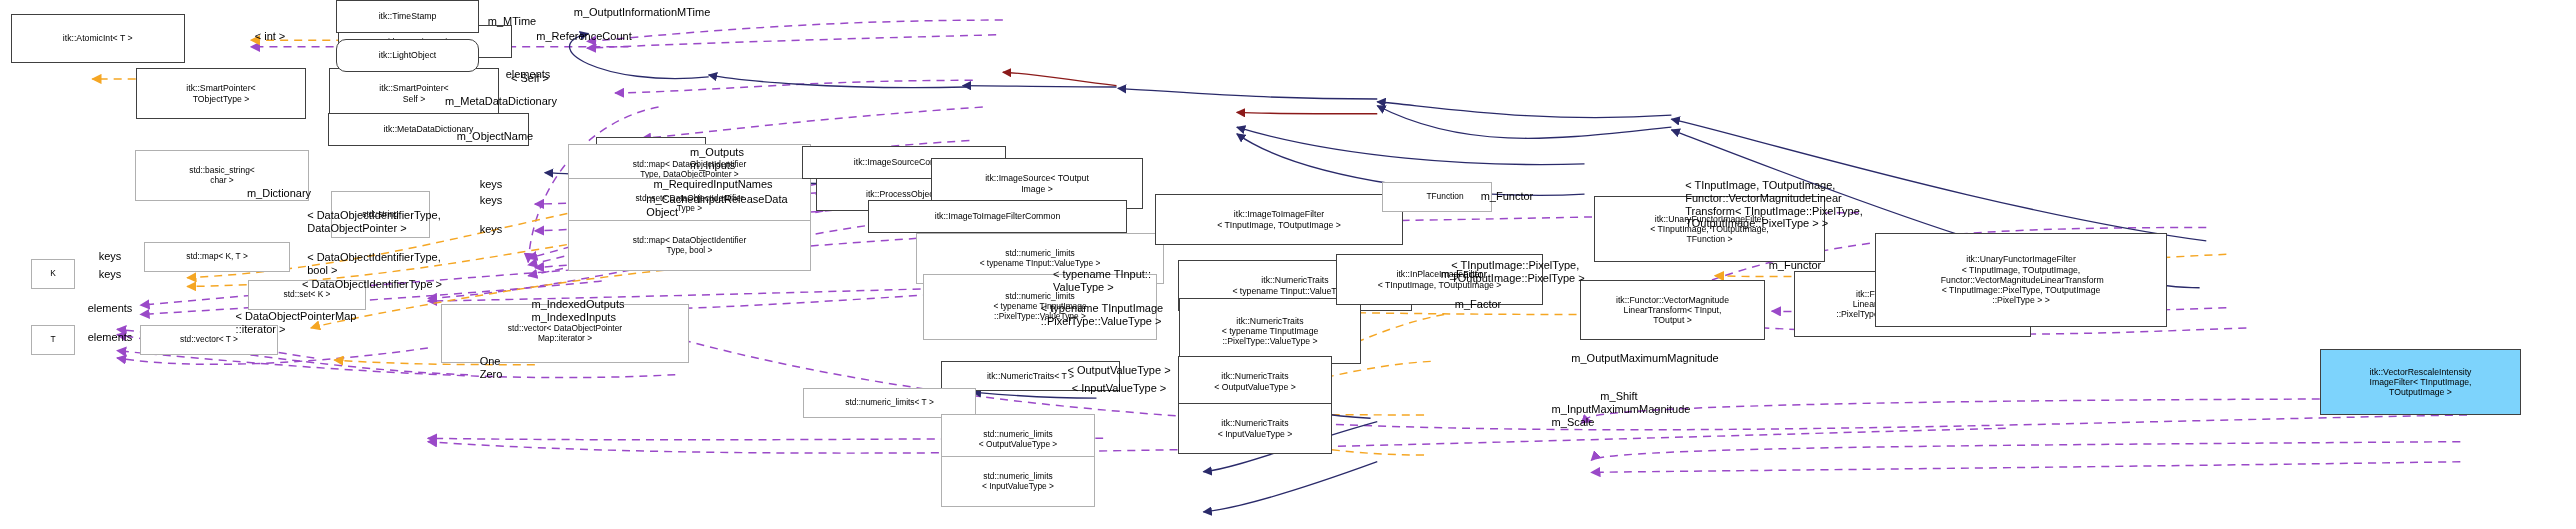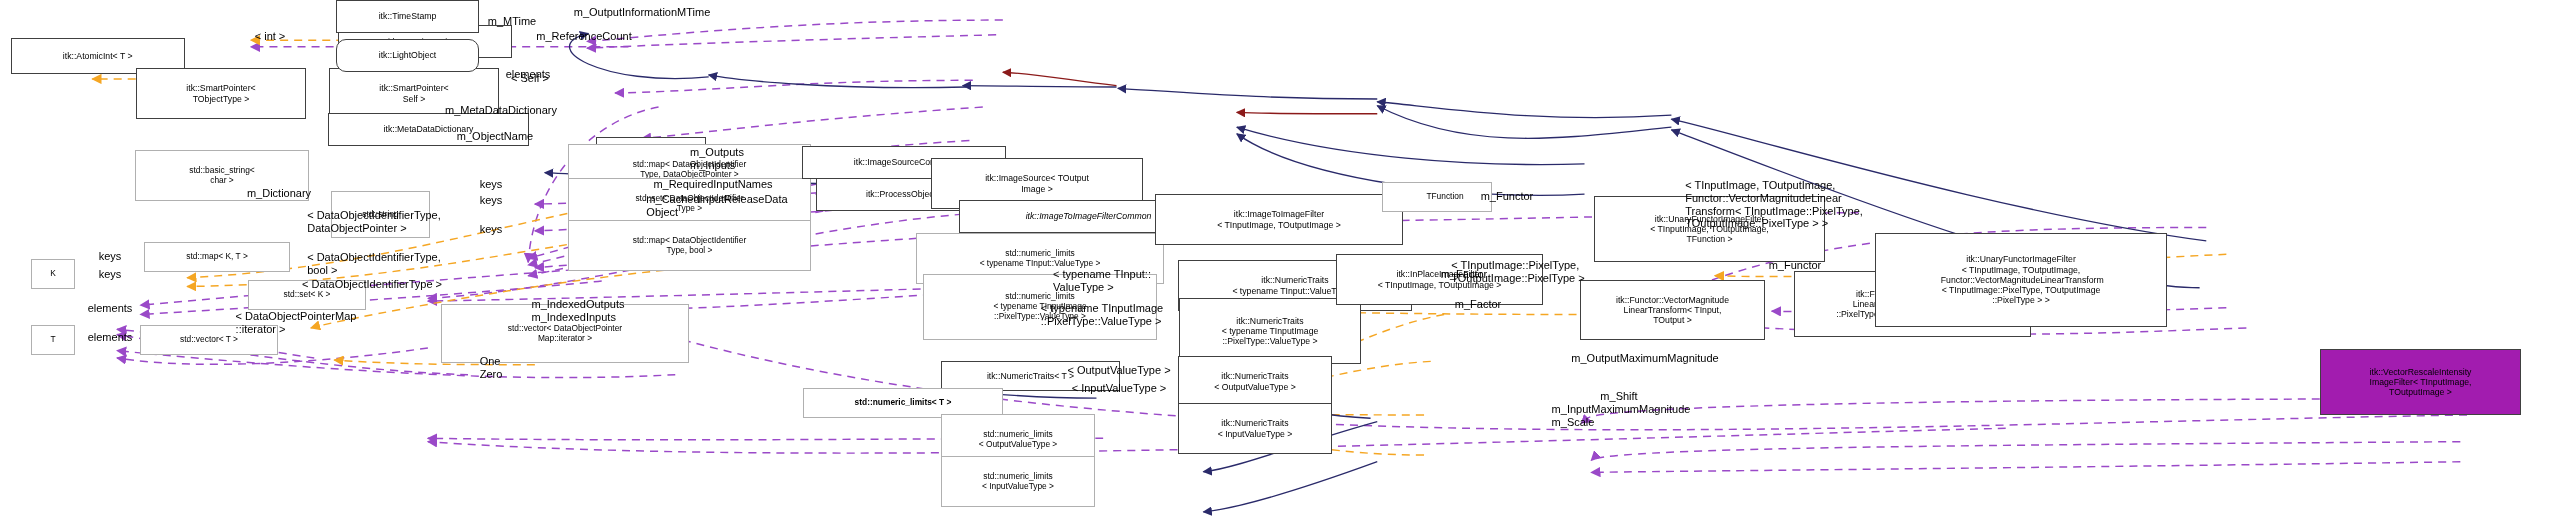"itk::AtomicInt< T >" div.node { height: 36px -> 49px; top: 38px -> 14px }
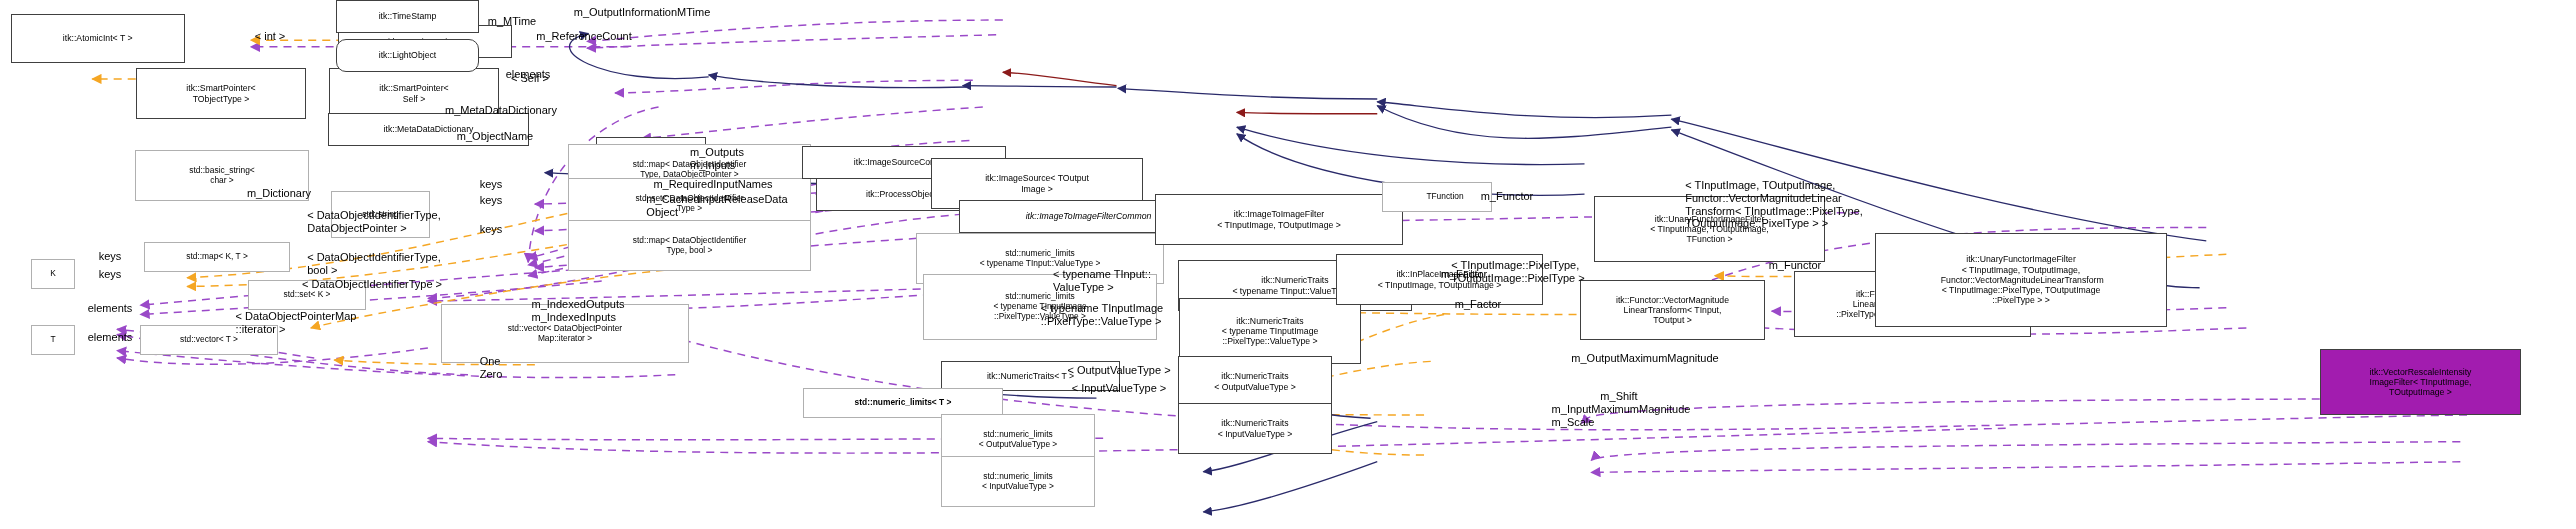"m_MetaDataDictionary" div.edge-label { top: 104px -> 95px }
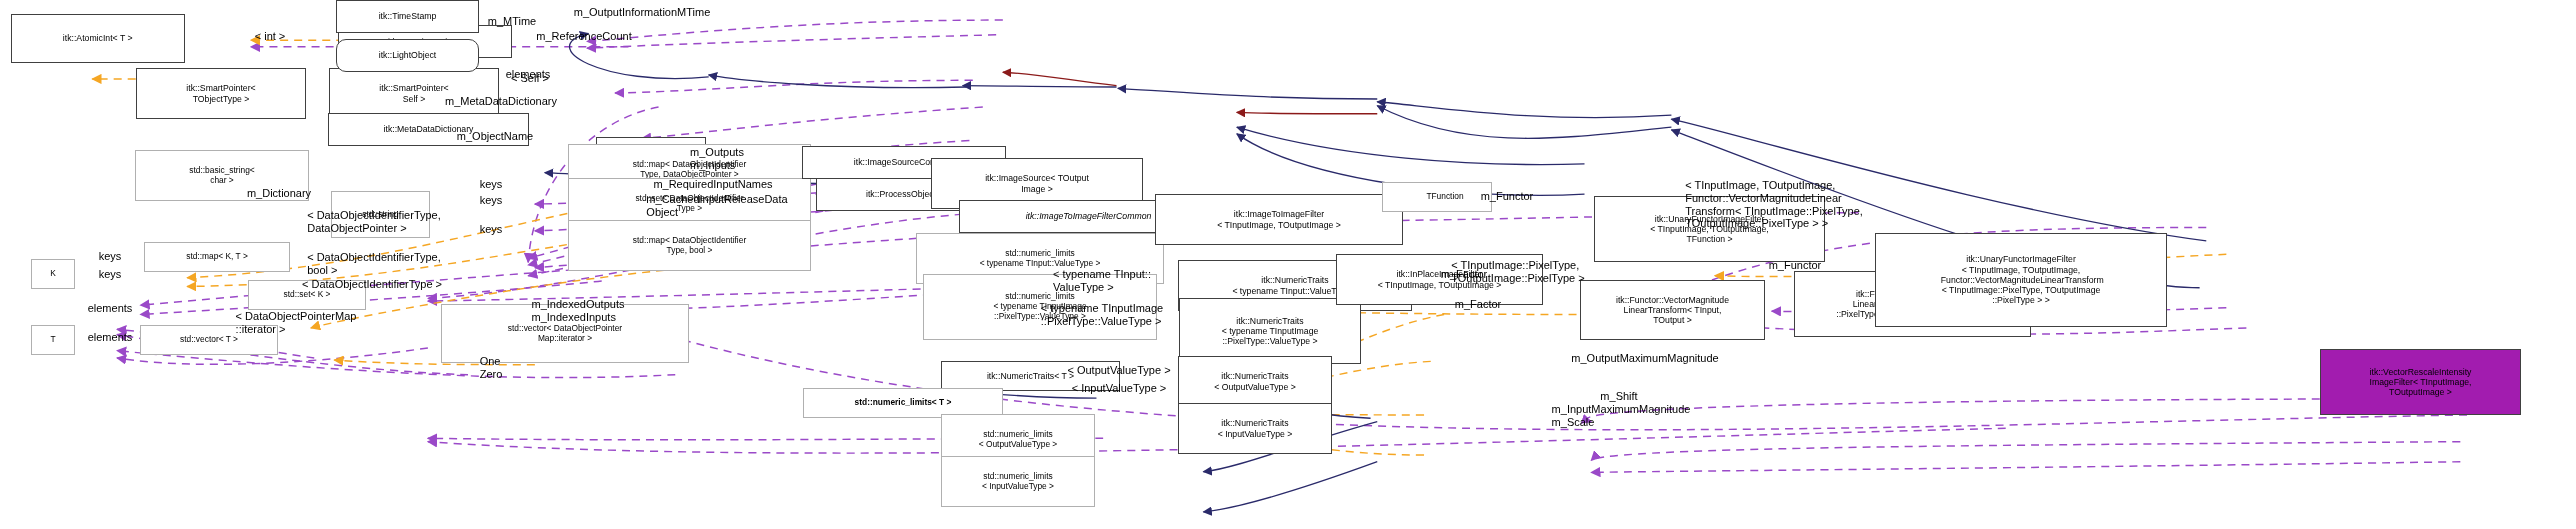"itk::ImageToImageFilterCommon" div.node { font-style: italic -> none; left: 959px -> 868px }
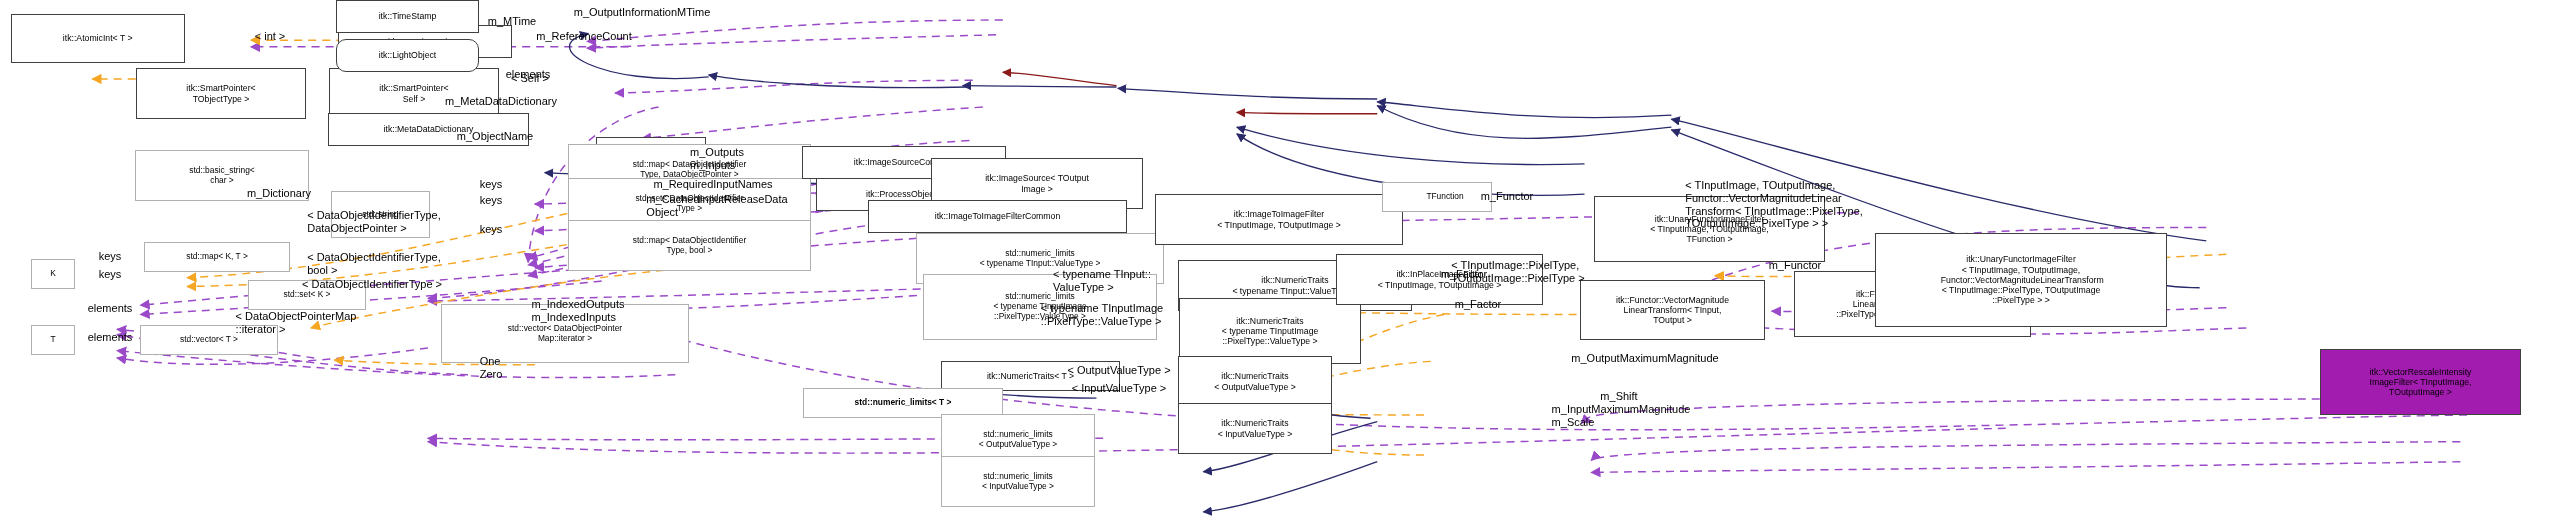"itk::VectorRescaleIntensity" .node.subject { background: #a21caf -> #7dd3fc }
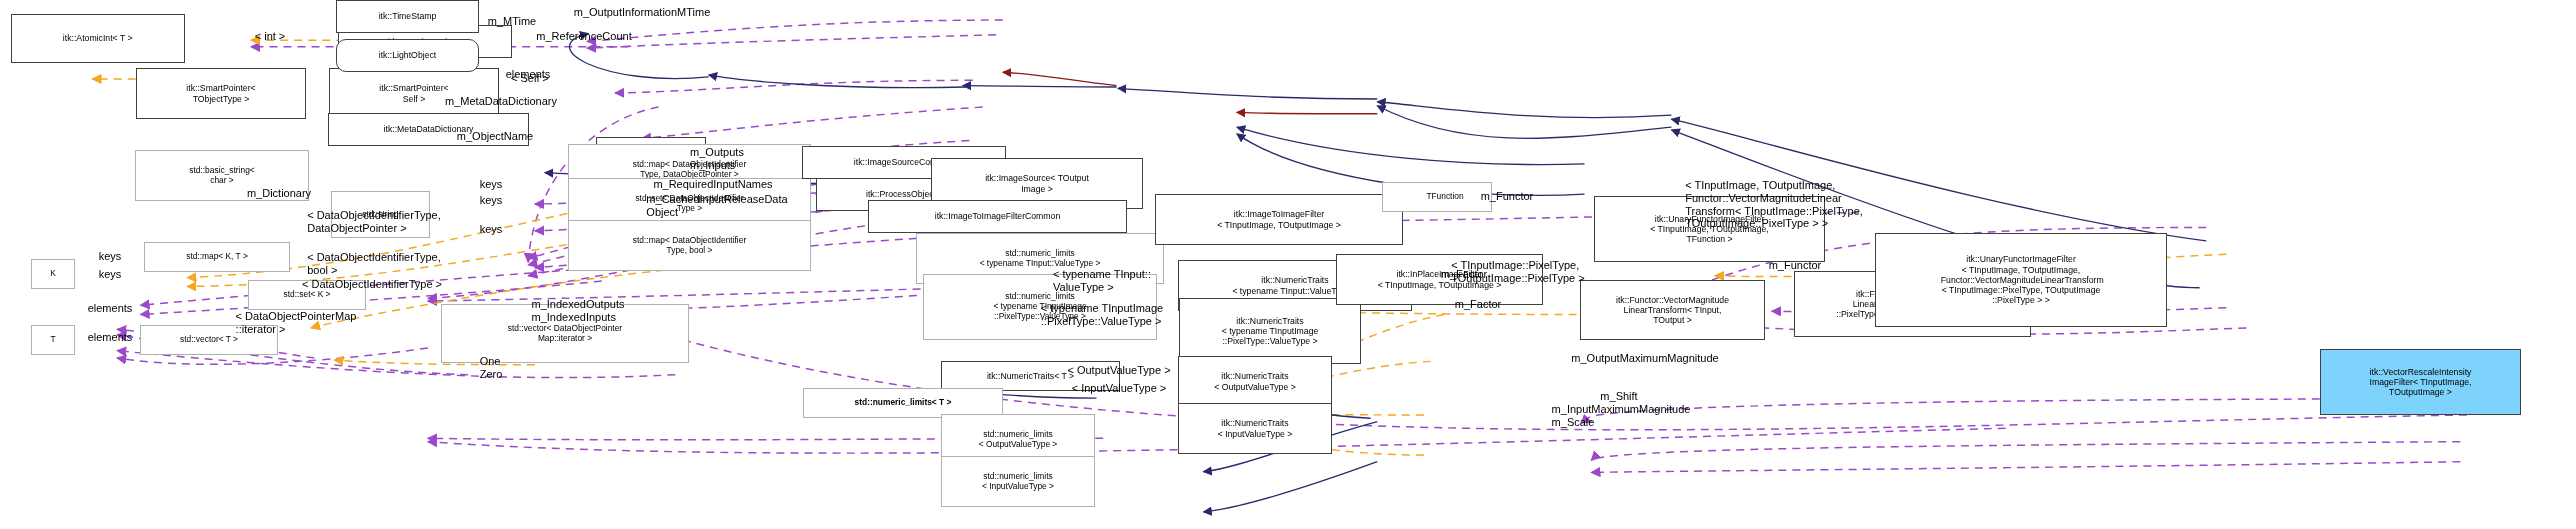"std::numeric_limits< T >" div.node { font-weight: bold -> none; width: 200px -> 173px }
